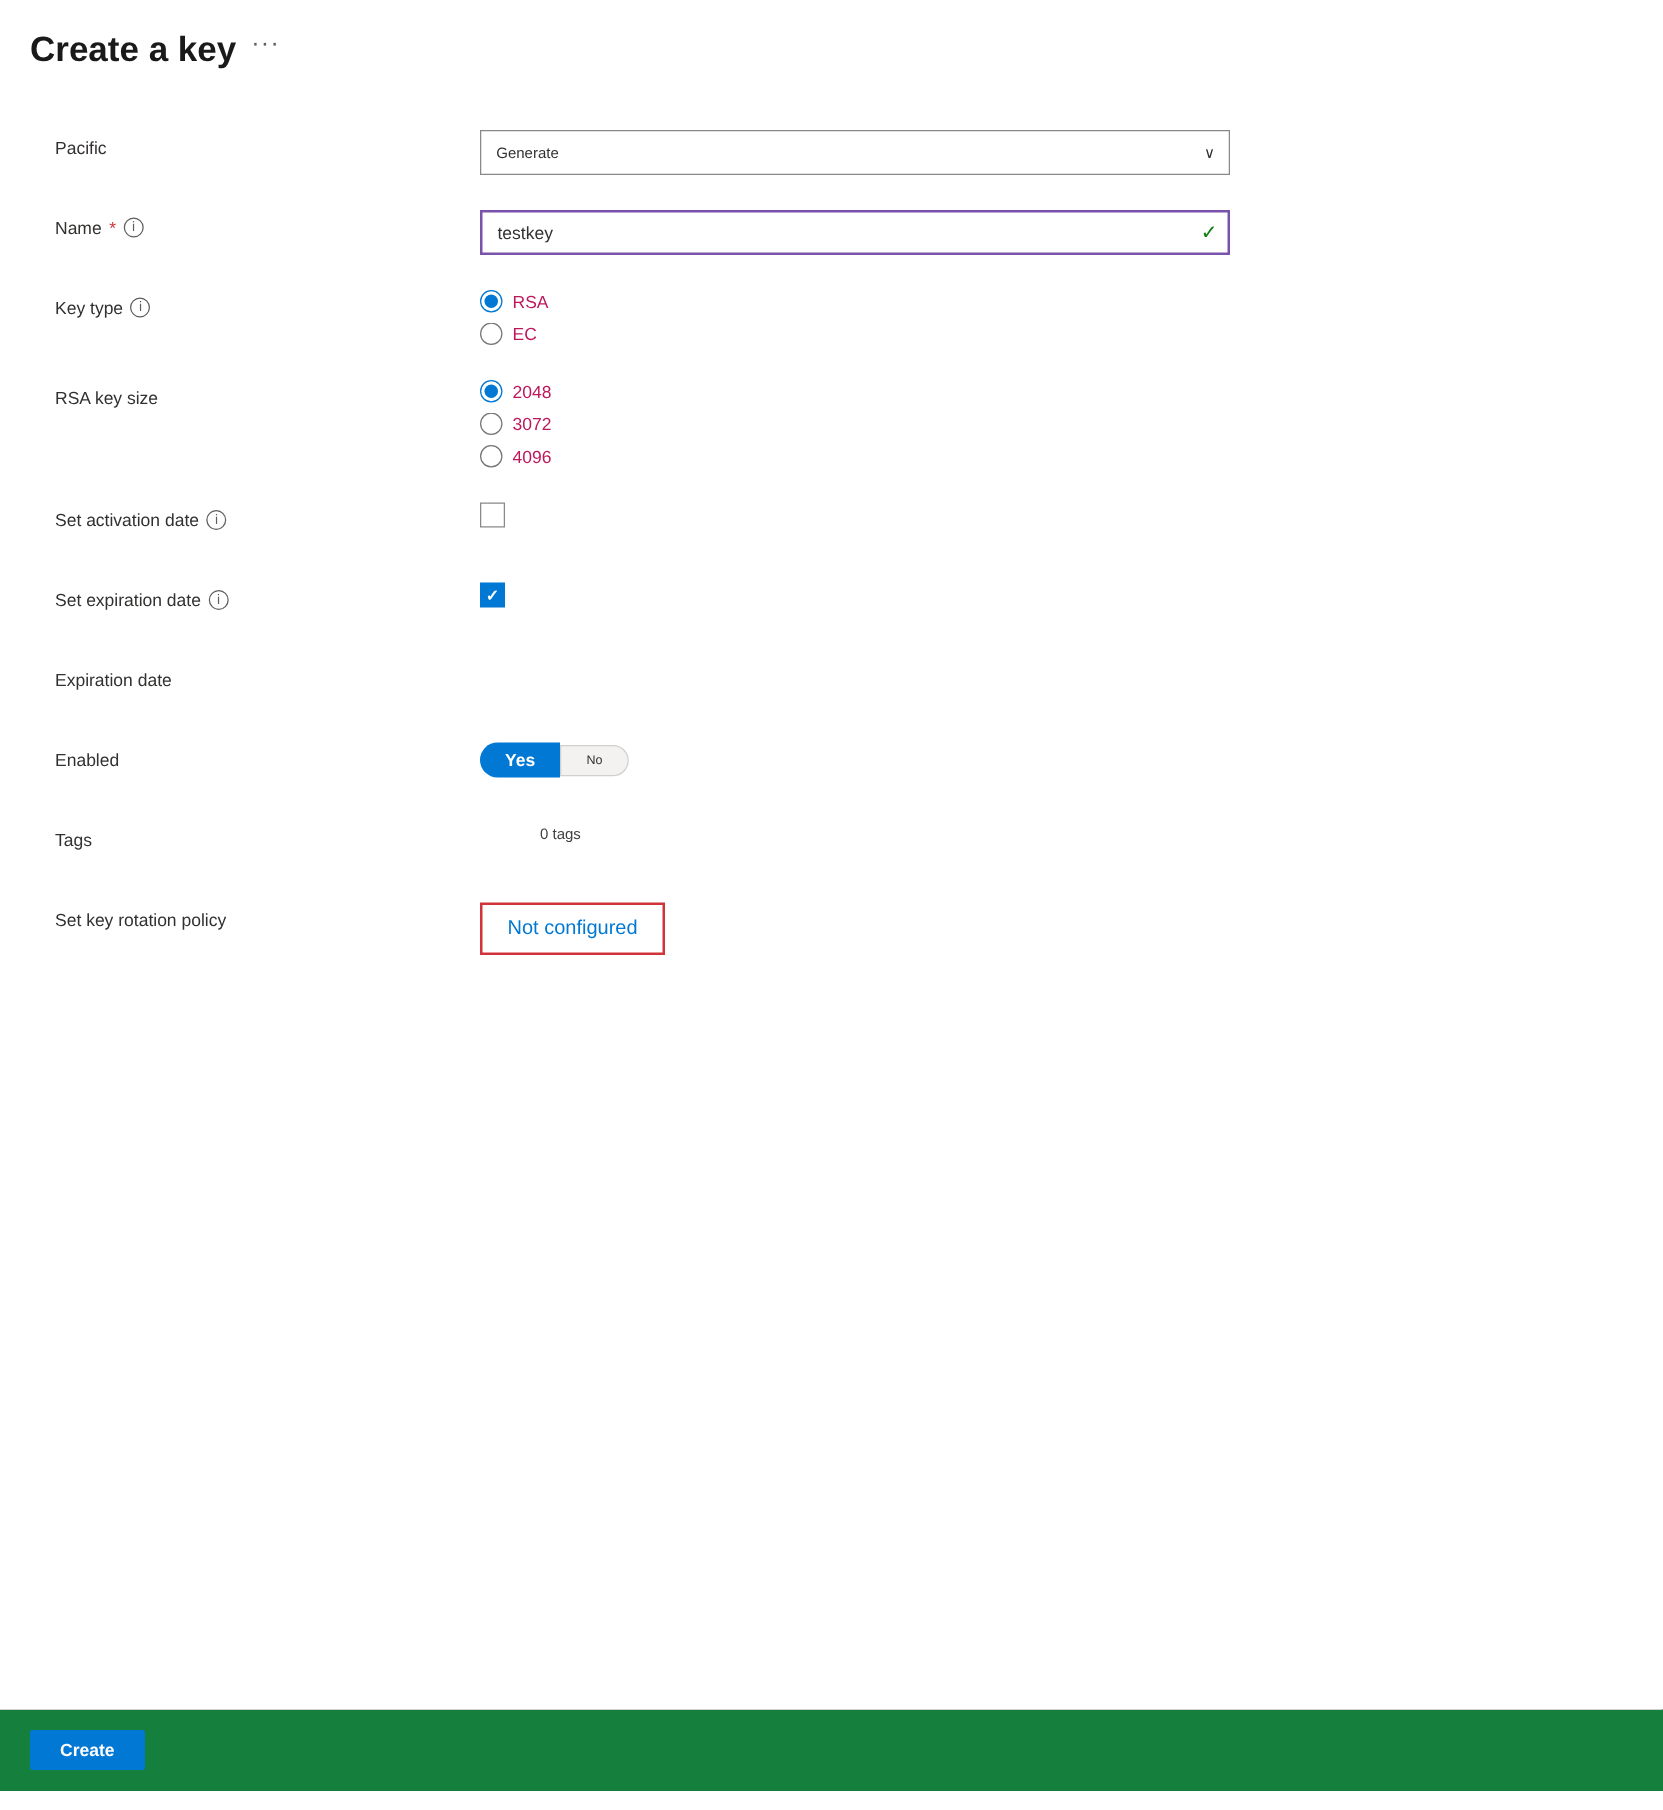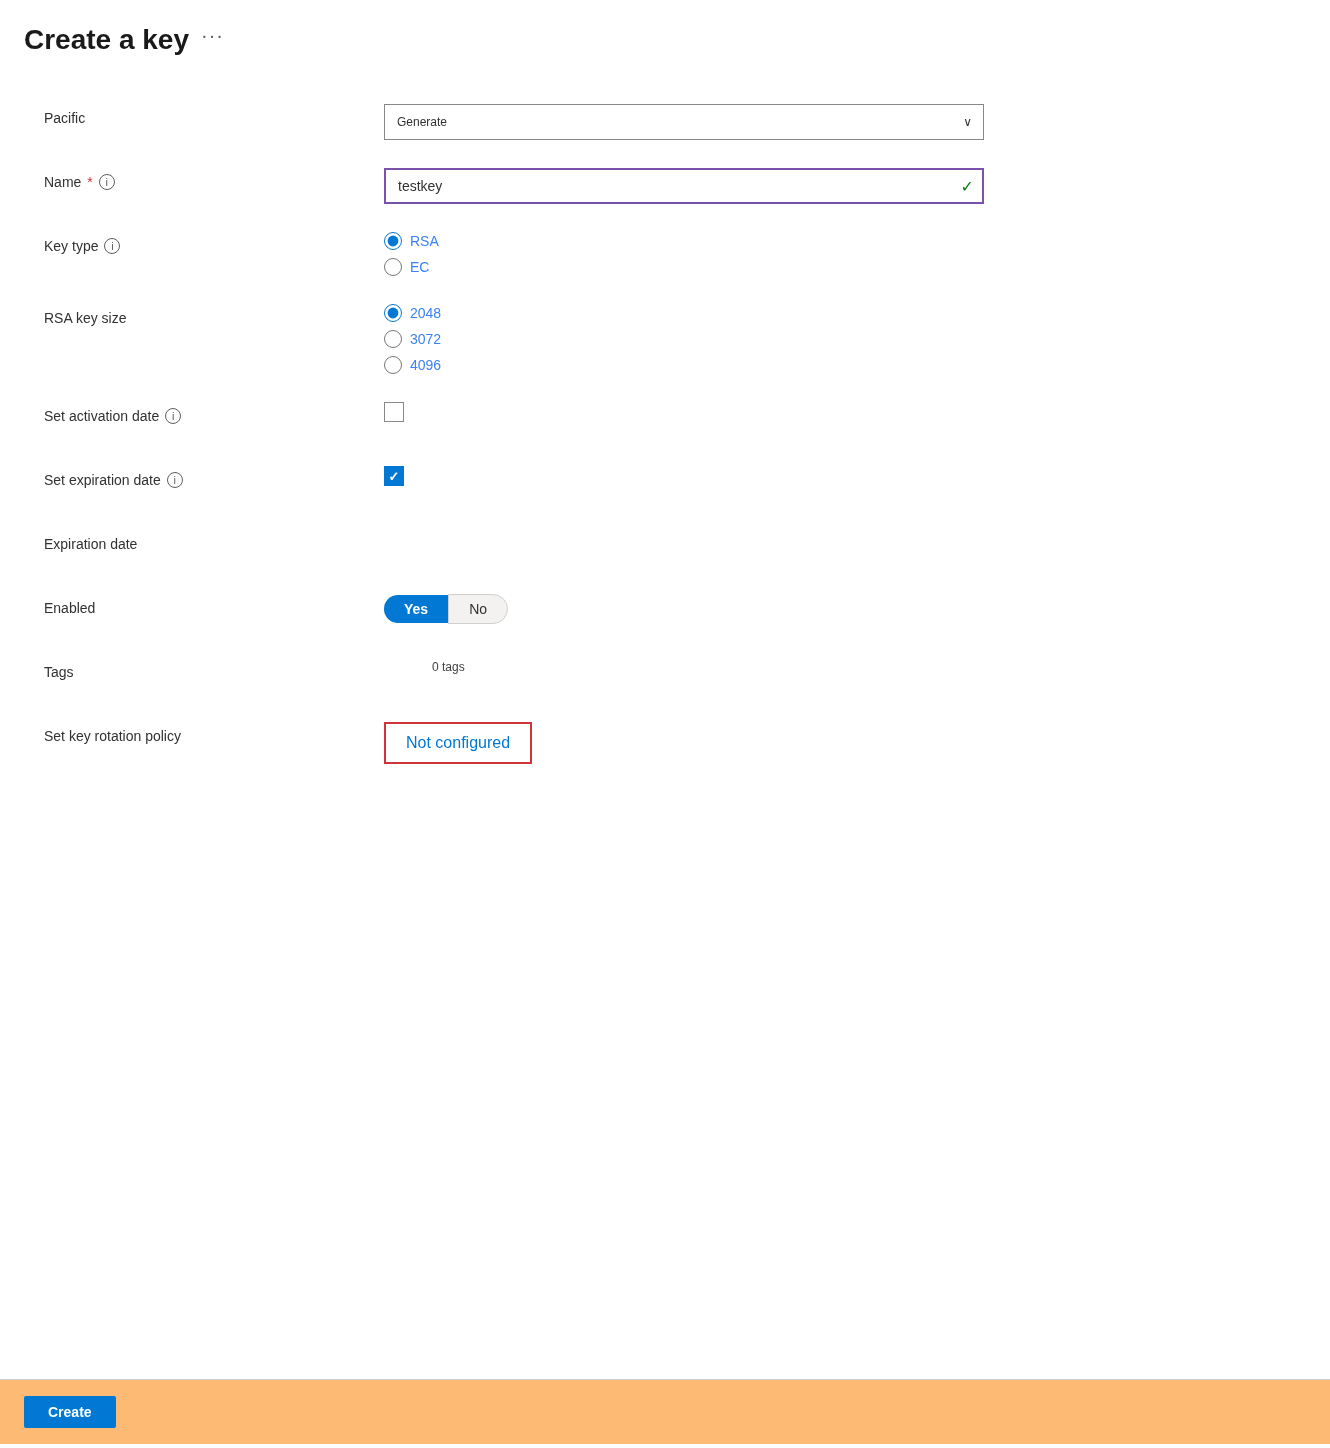"RSA" .radio-label { color: #3b82f6 -> #be185d }
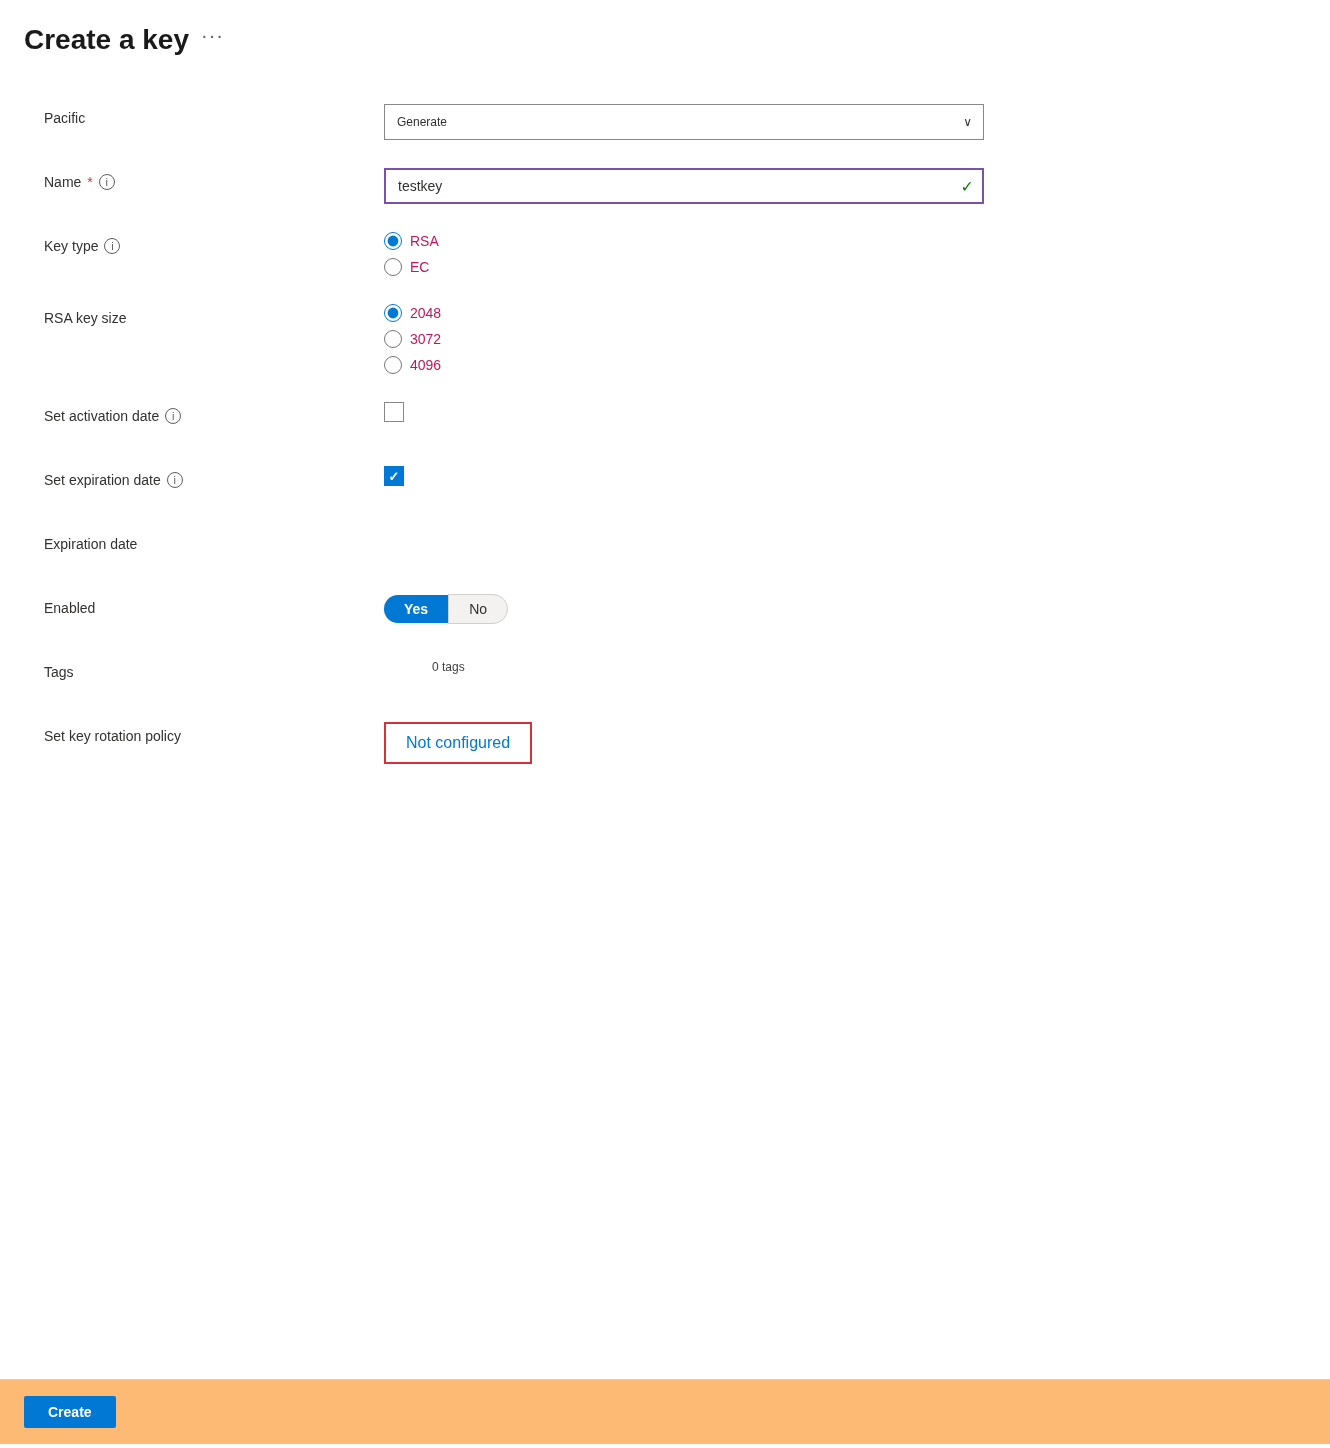"No" .toggle-no { font-size: 14px -> 10px }
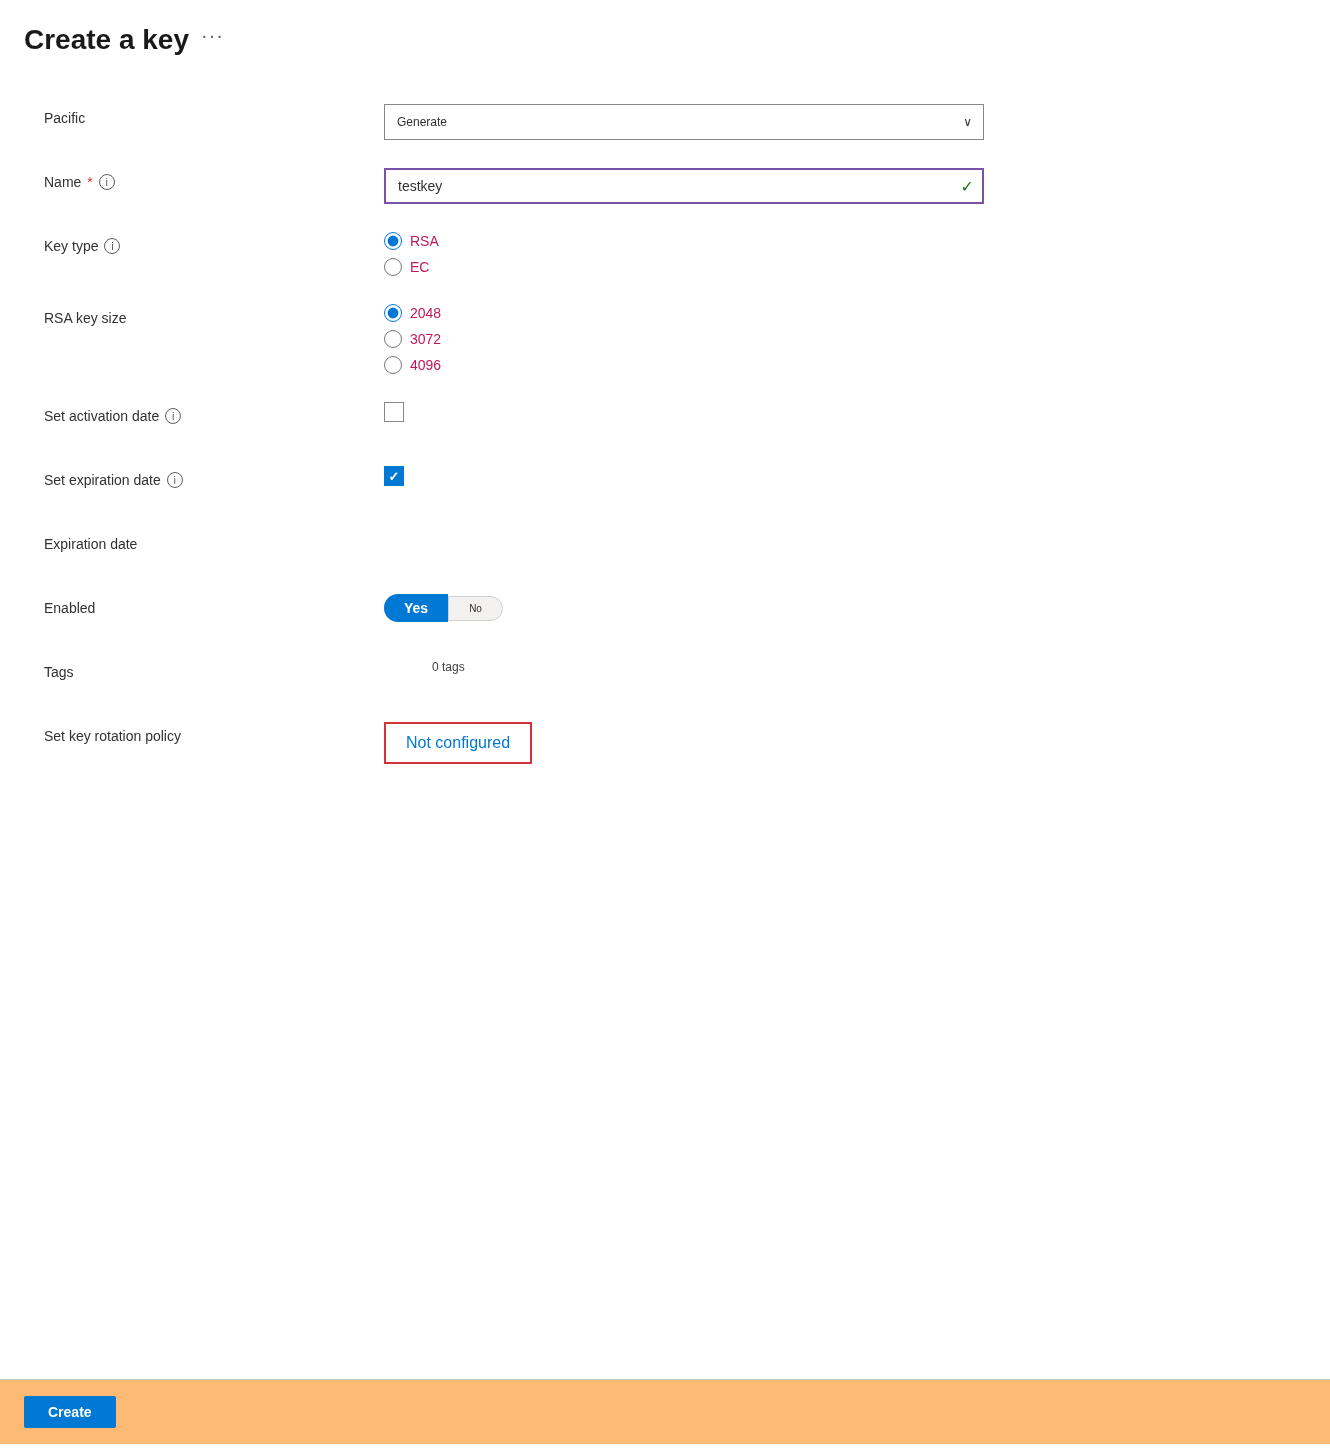"Create" .footer-bar { background: #fdba74 -> #15803d; bottom: 4px -> 16px }
